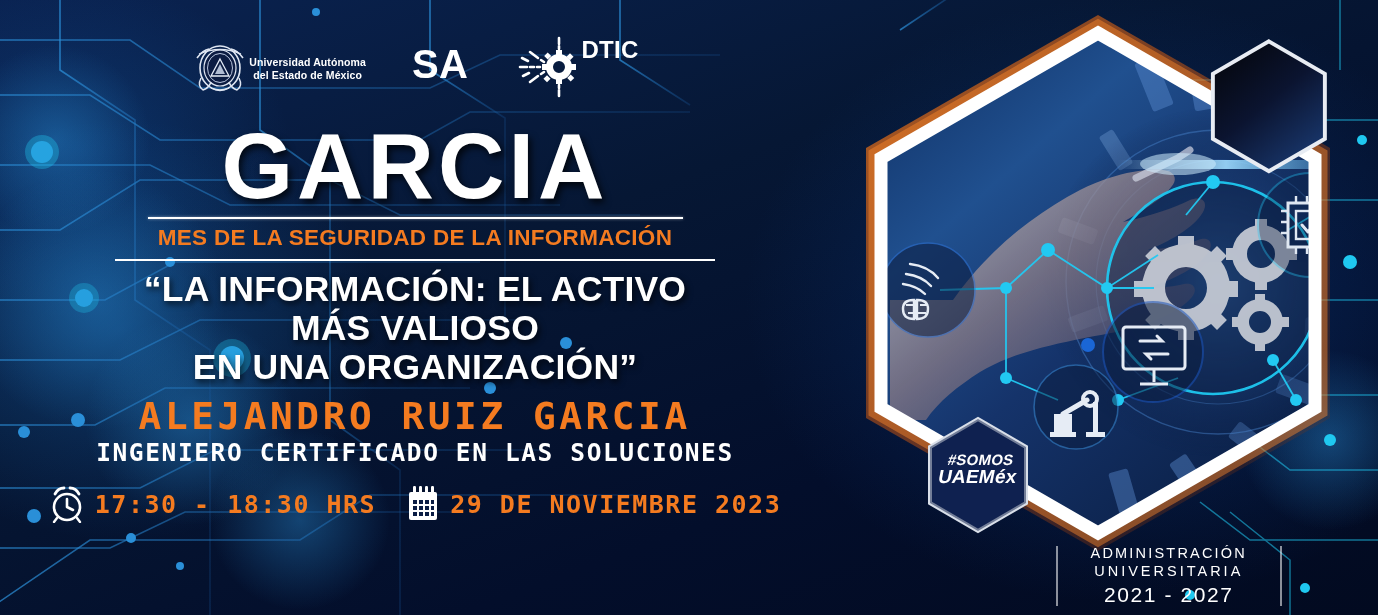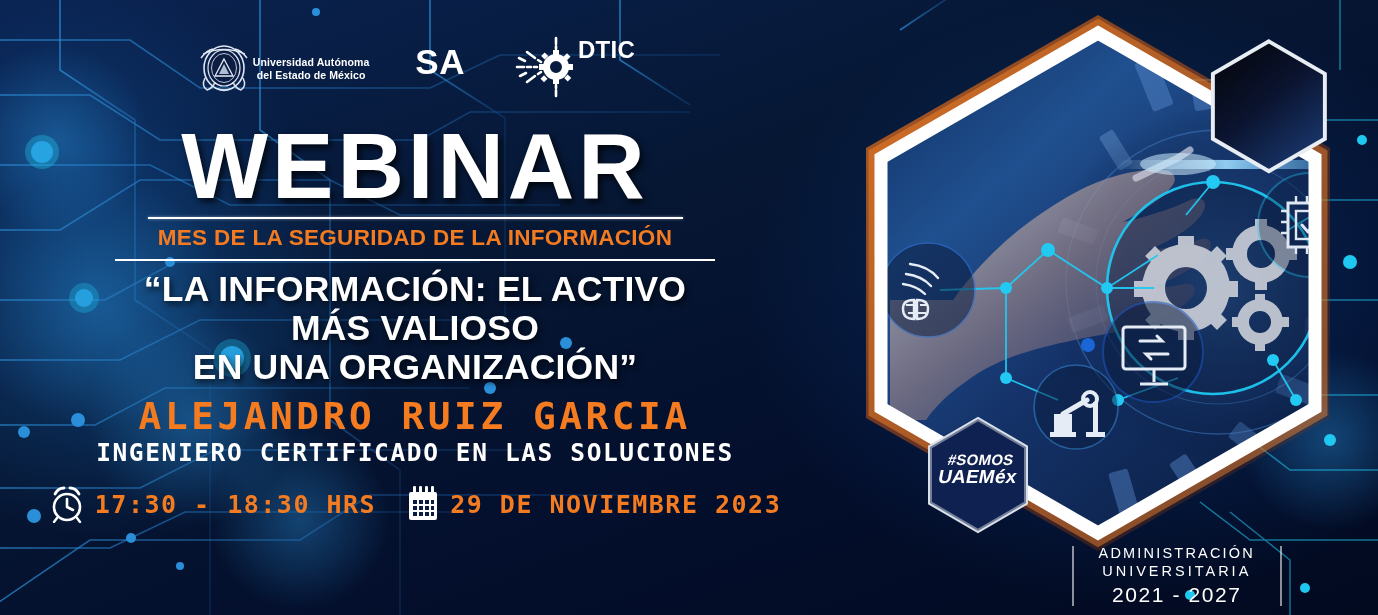"SA" .logo-sa { font-size: 35px -> 40px }
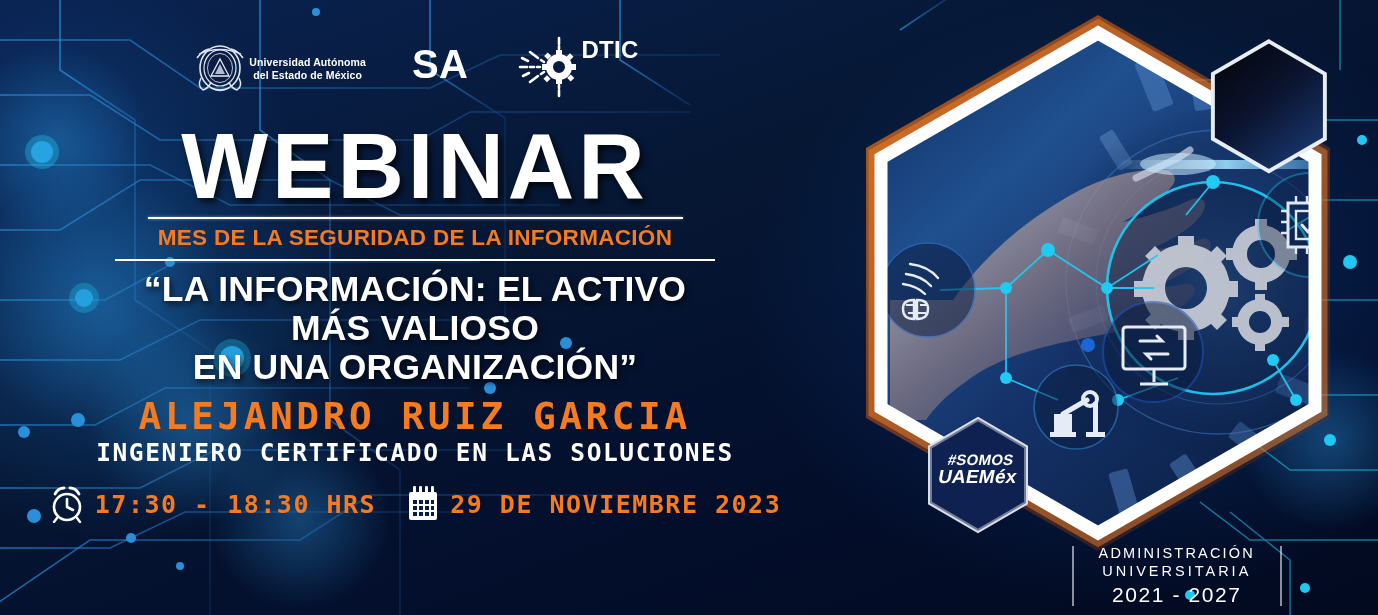"WEBINAR" div.webinar { text: WEBINAR -> GARCIA }
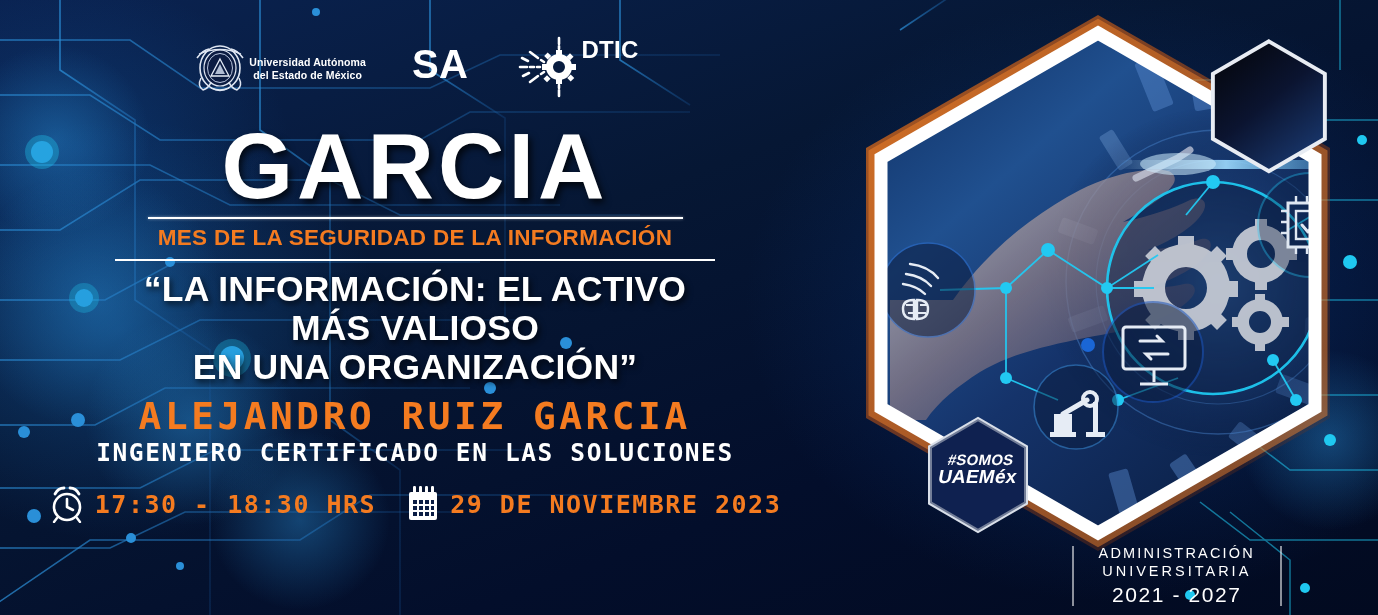"ADMINISTRACIÓN" .admin { gap: 25px -> 33px }
